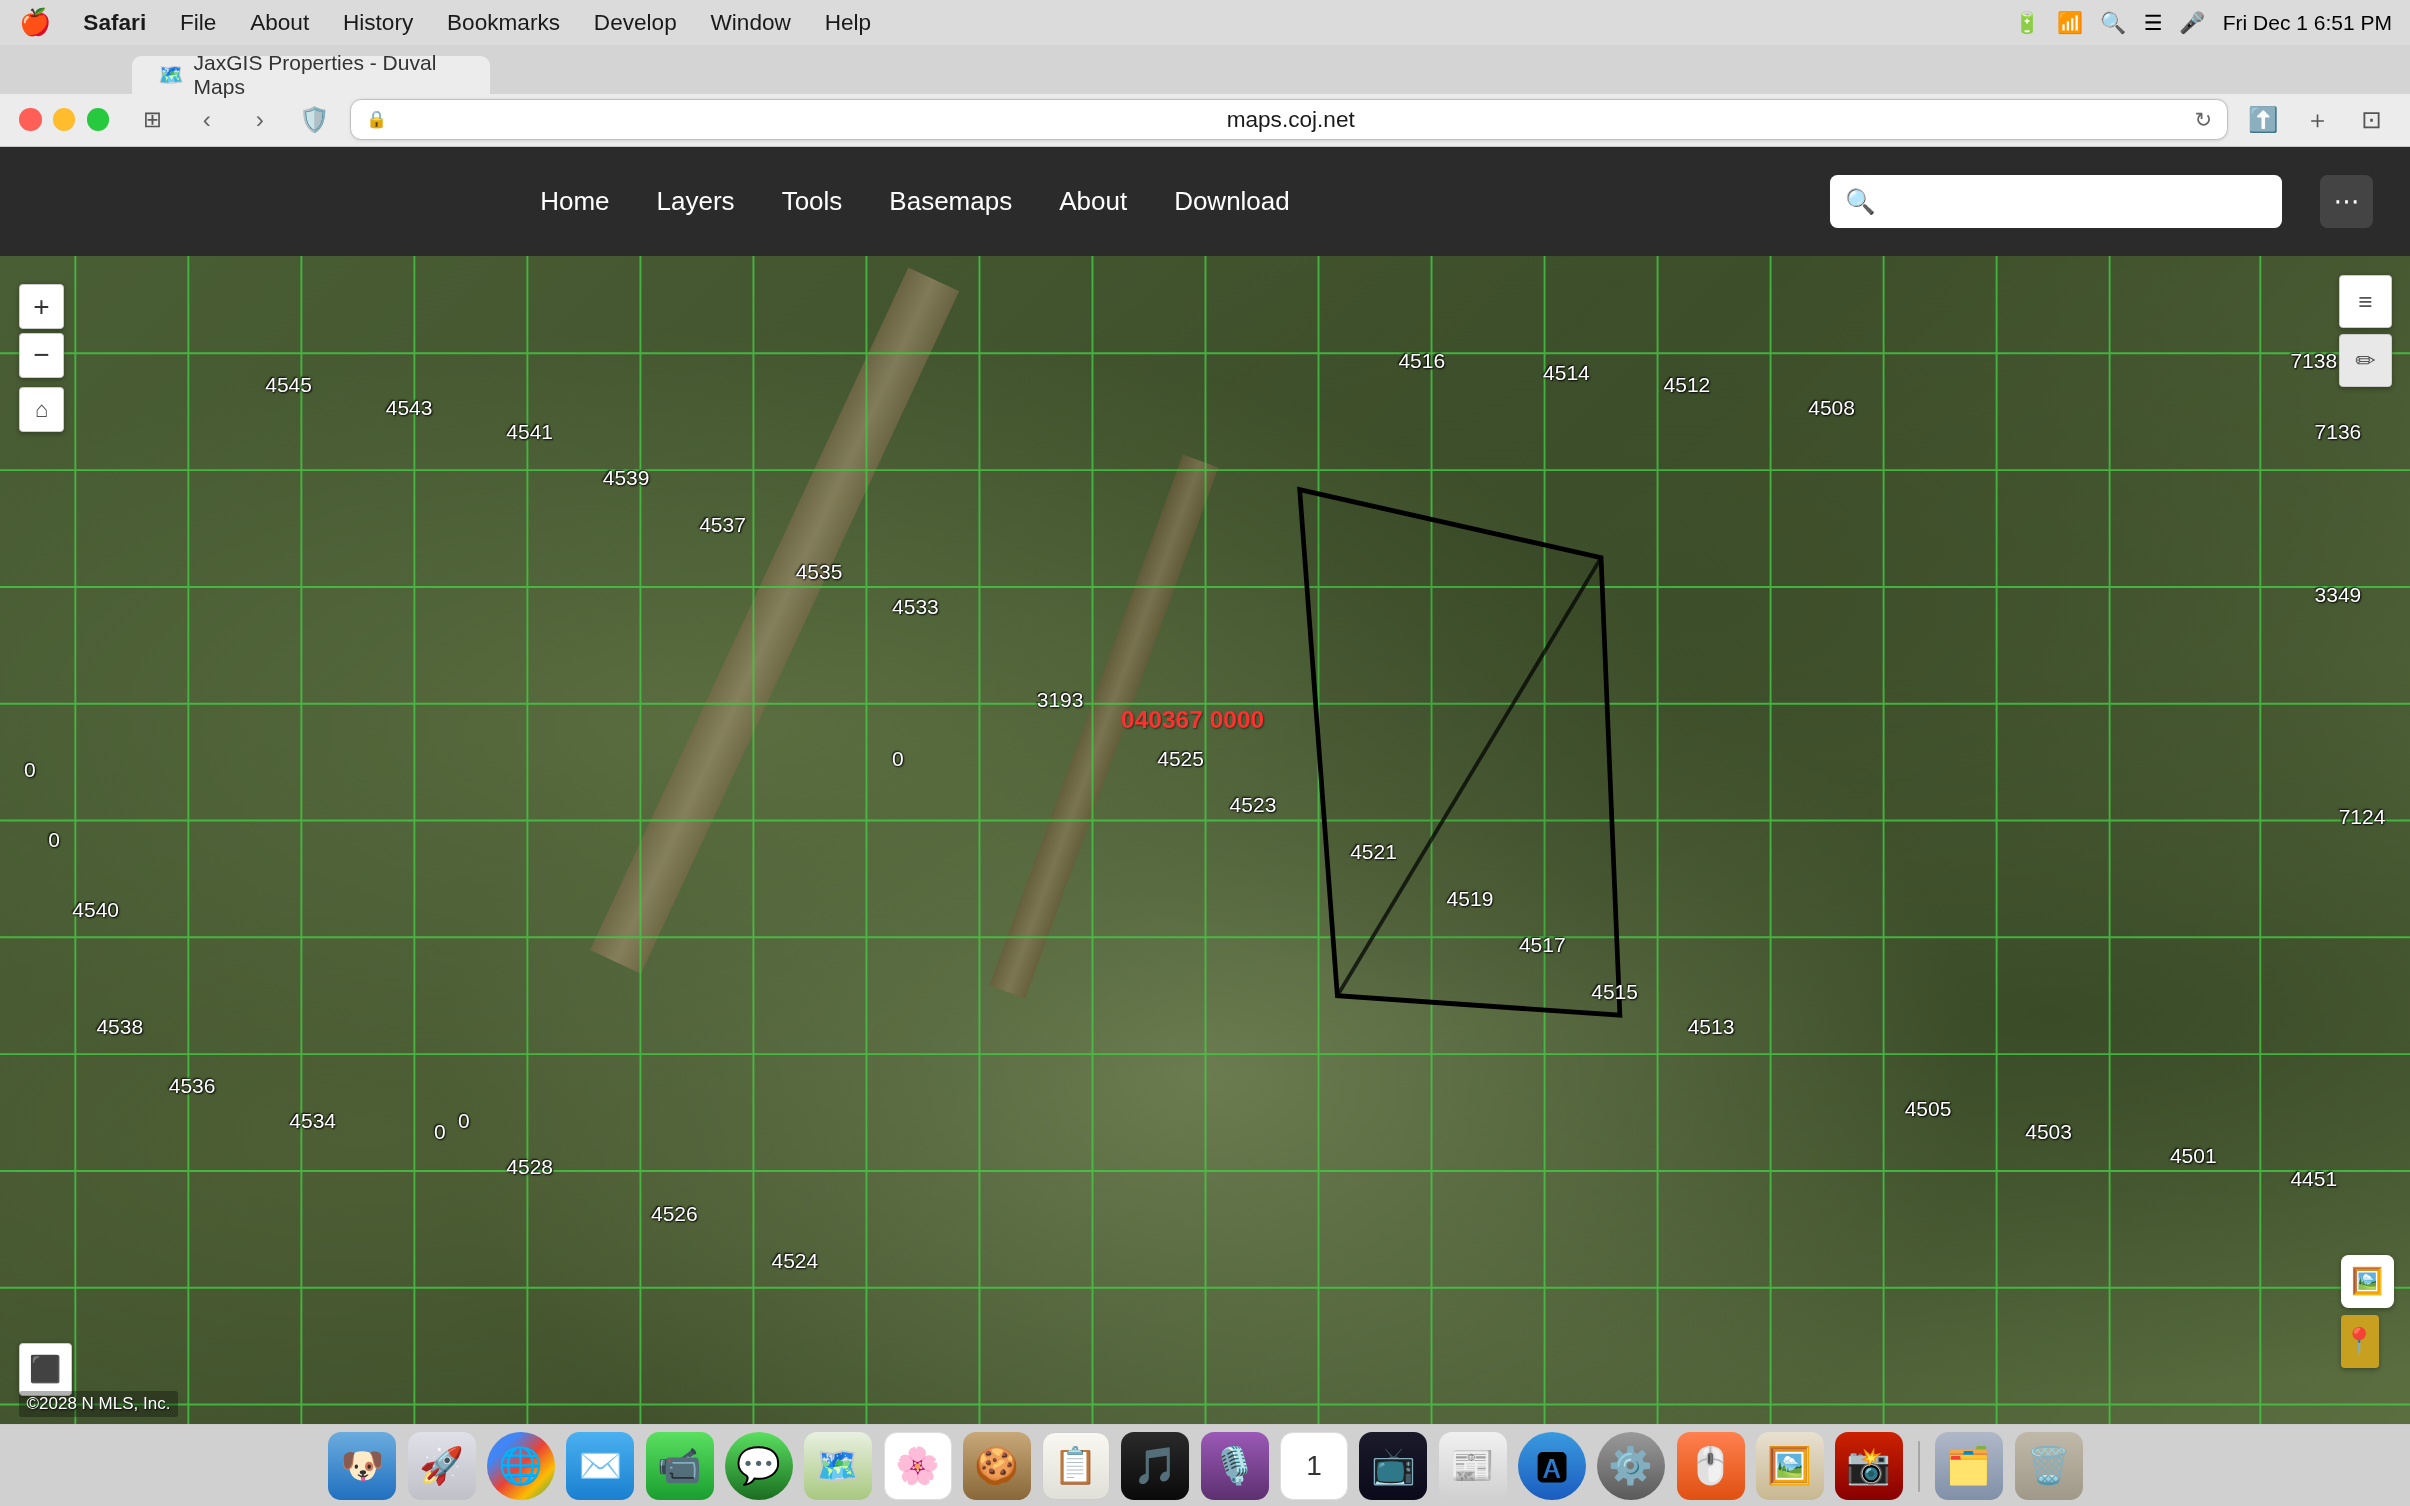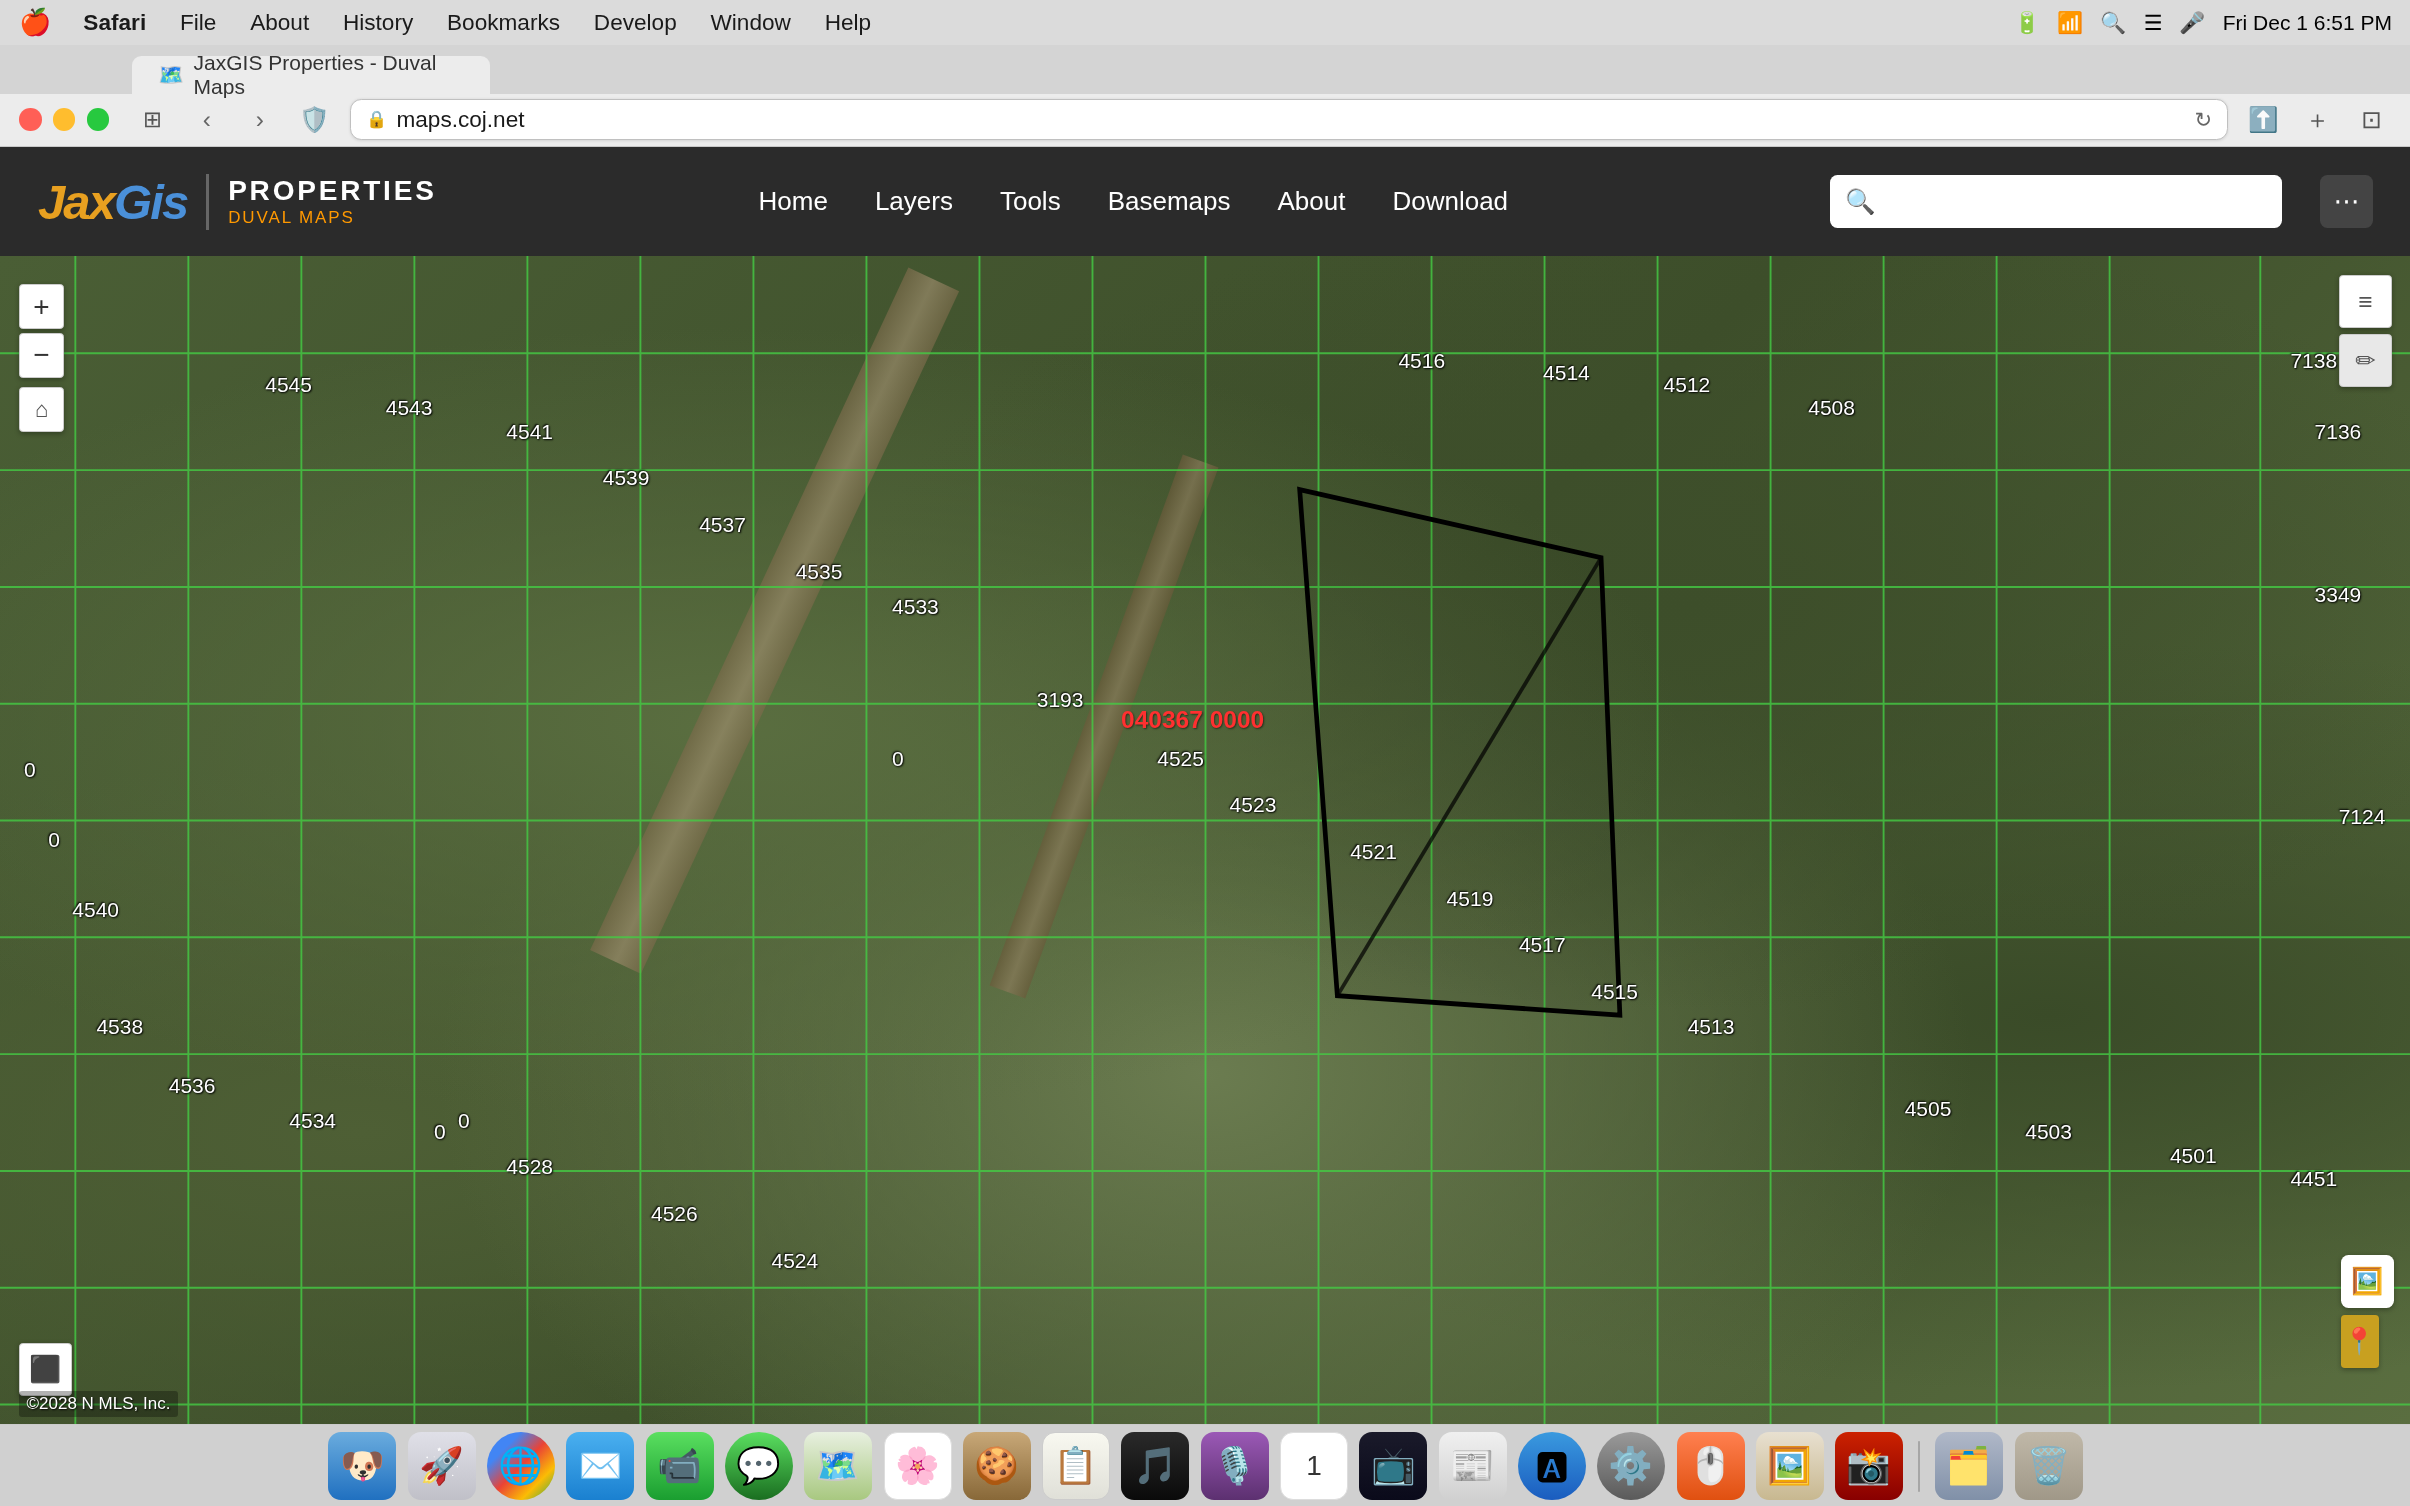"maps.coj.net" .address-text { text-align: none -> center }
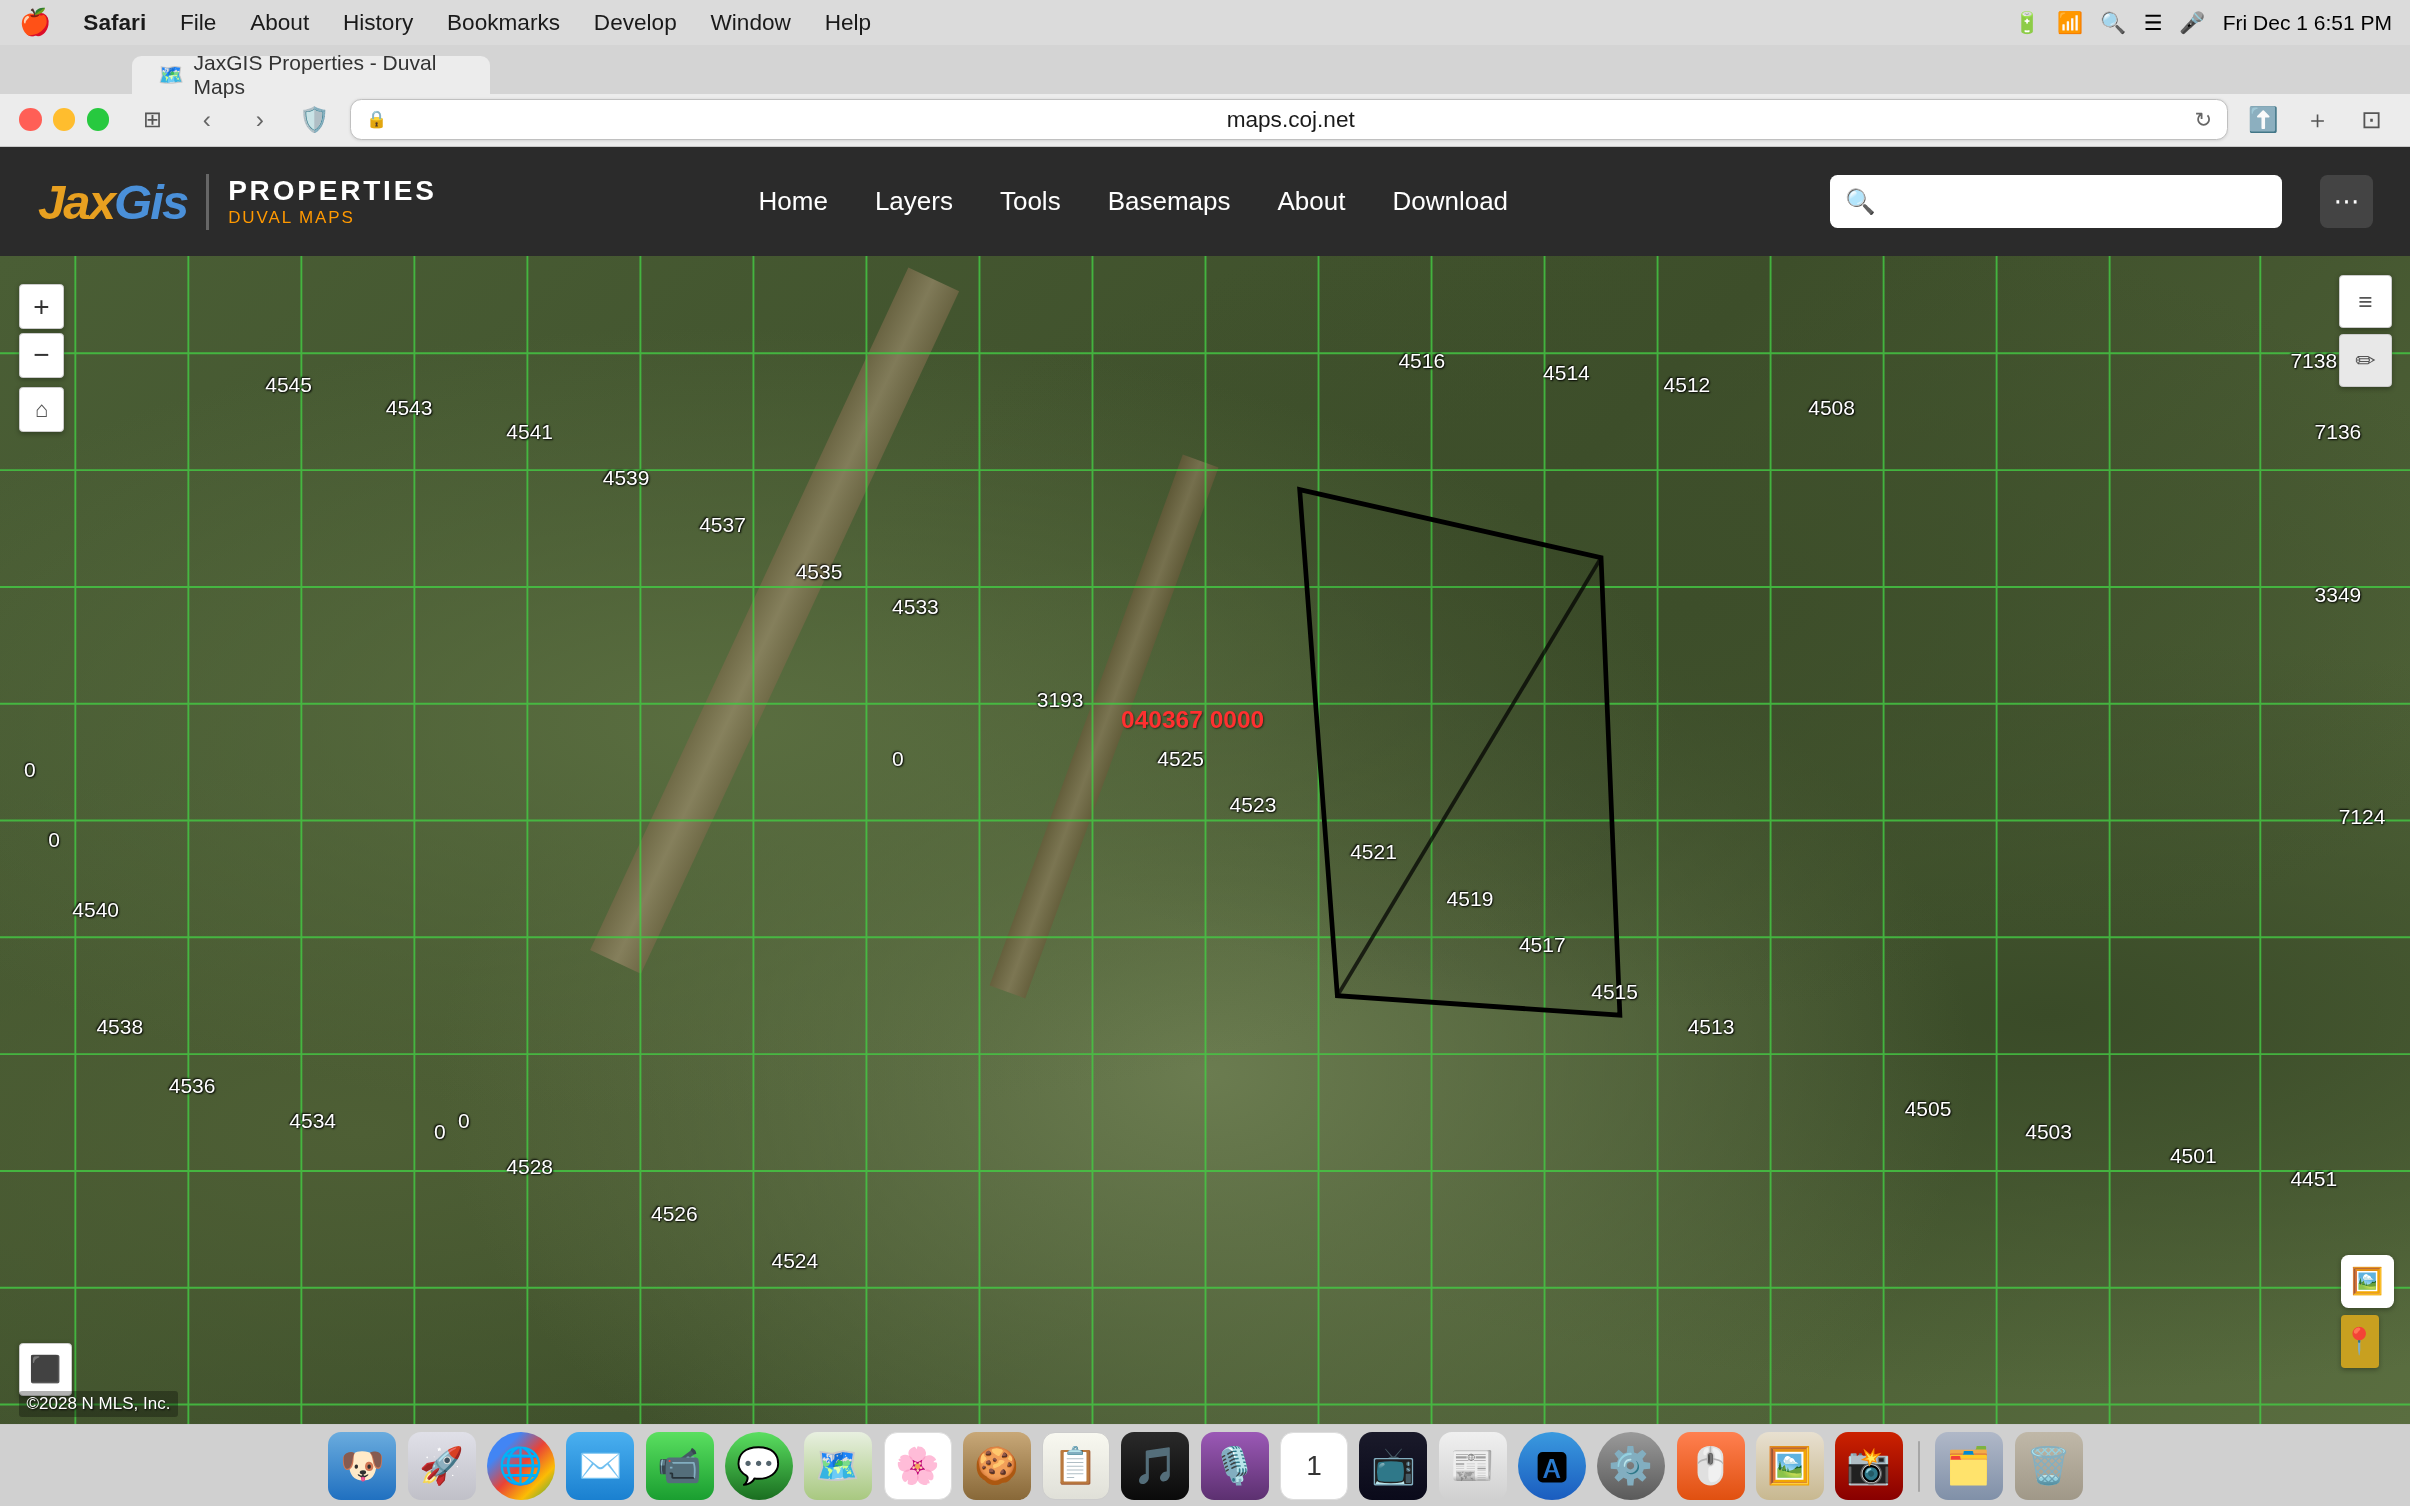"Jax" div.logo-container { html: <div> <span>Jax</span> <span>Gis</span> <div></div> <div> <span>PROPERTIES</span> <span>DUVAL MAPS</span> </div> </div> -> none }
